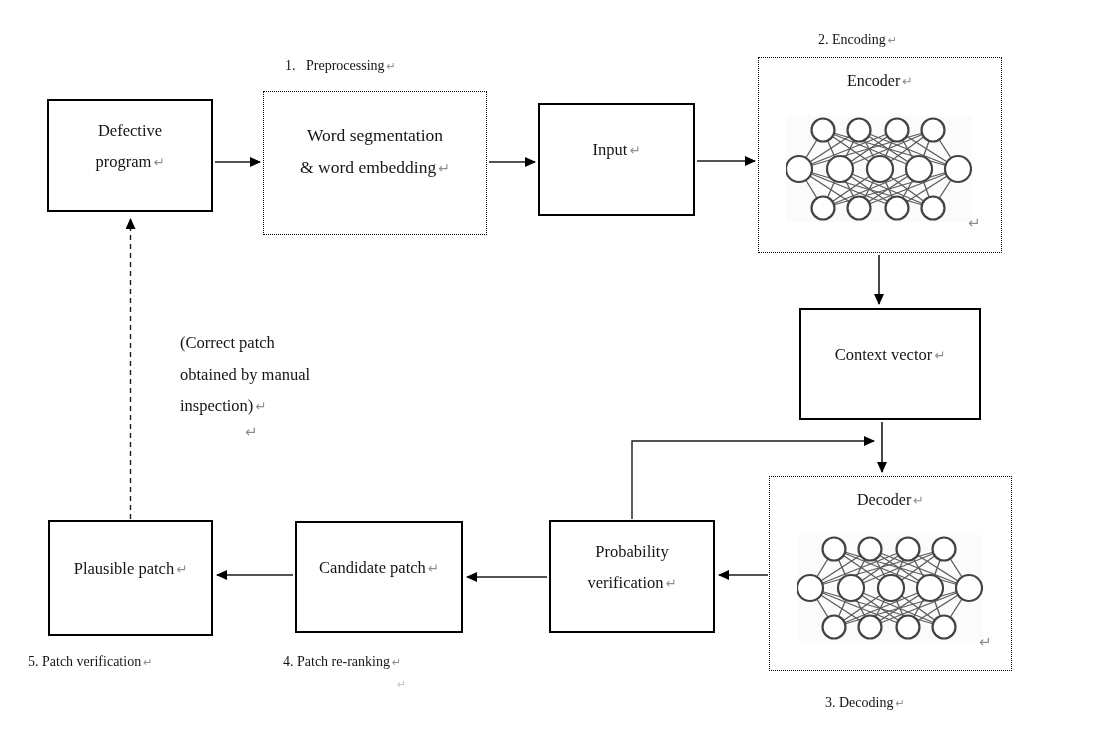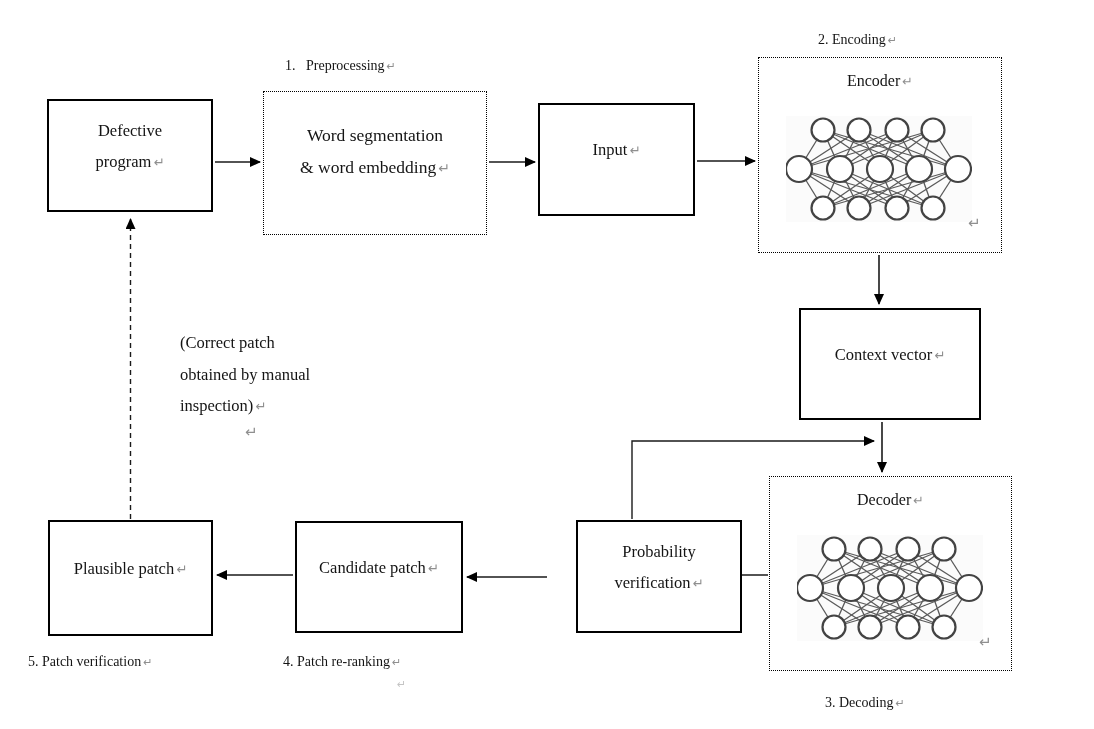"Probability" div.box { left: 576px -> 549px }
